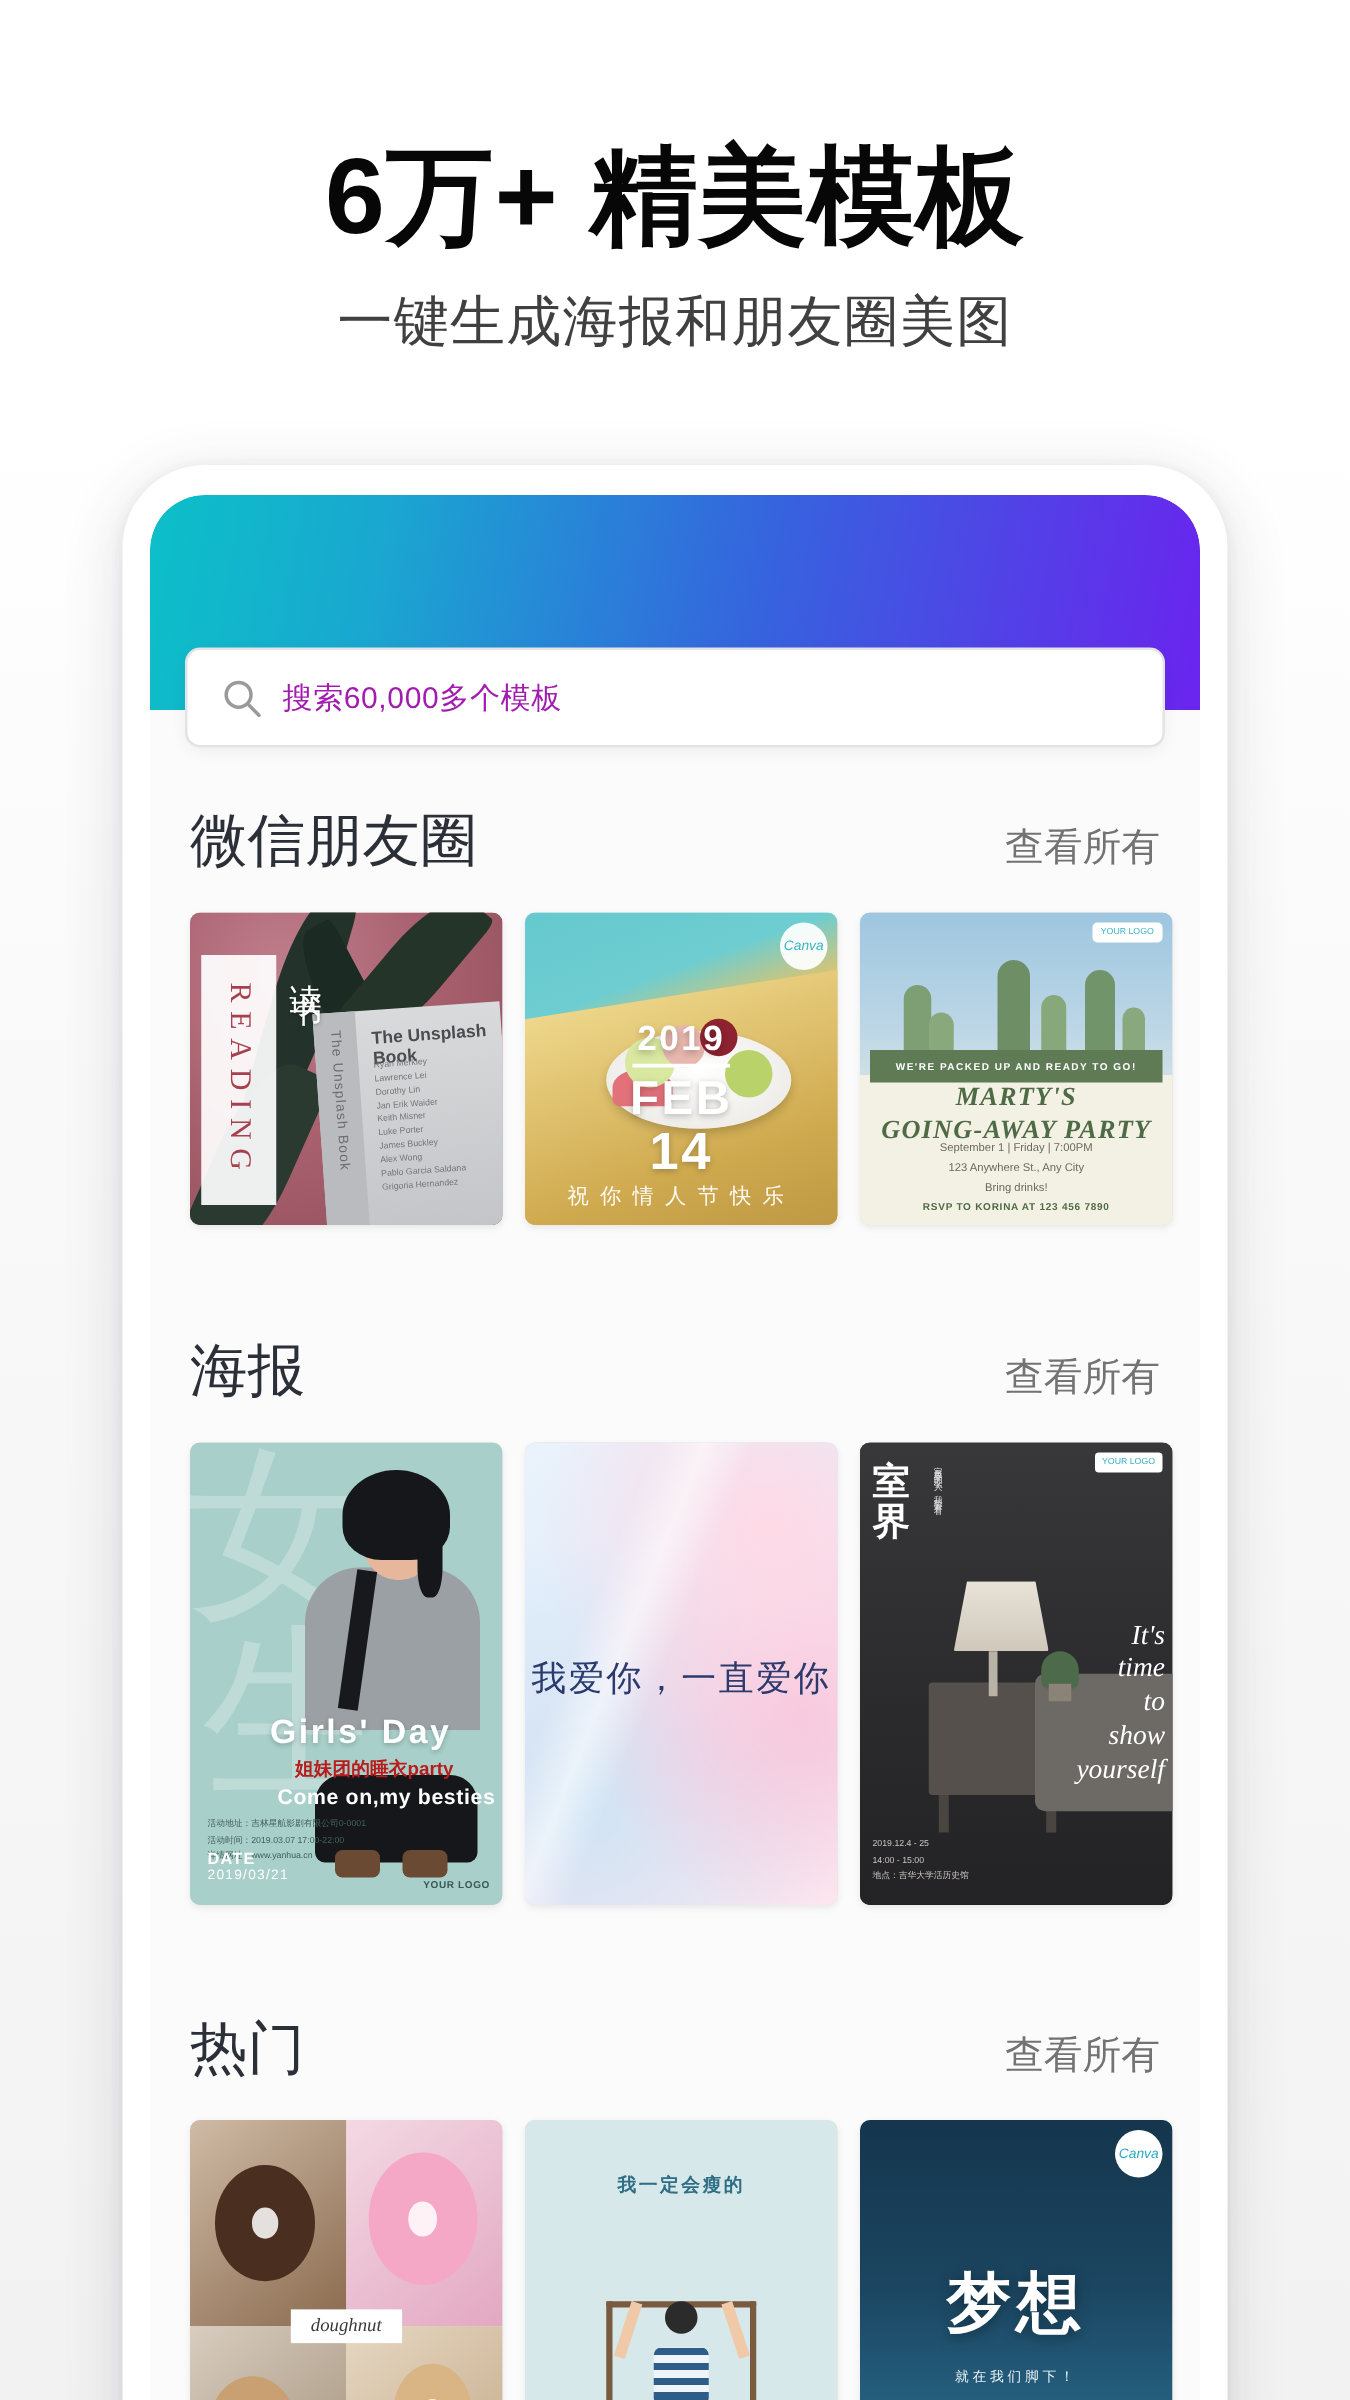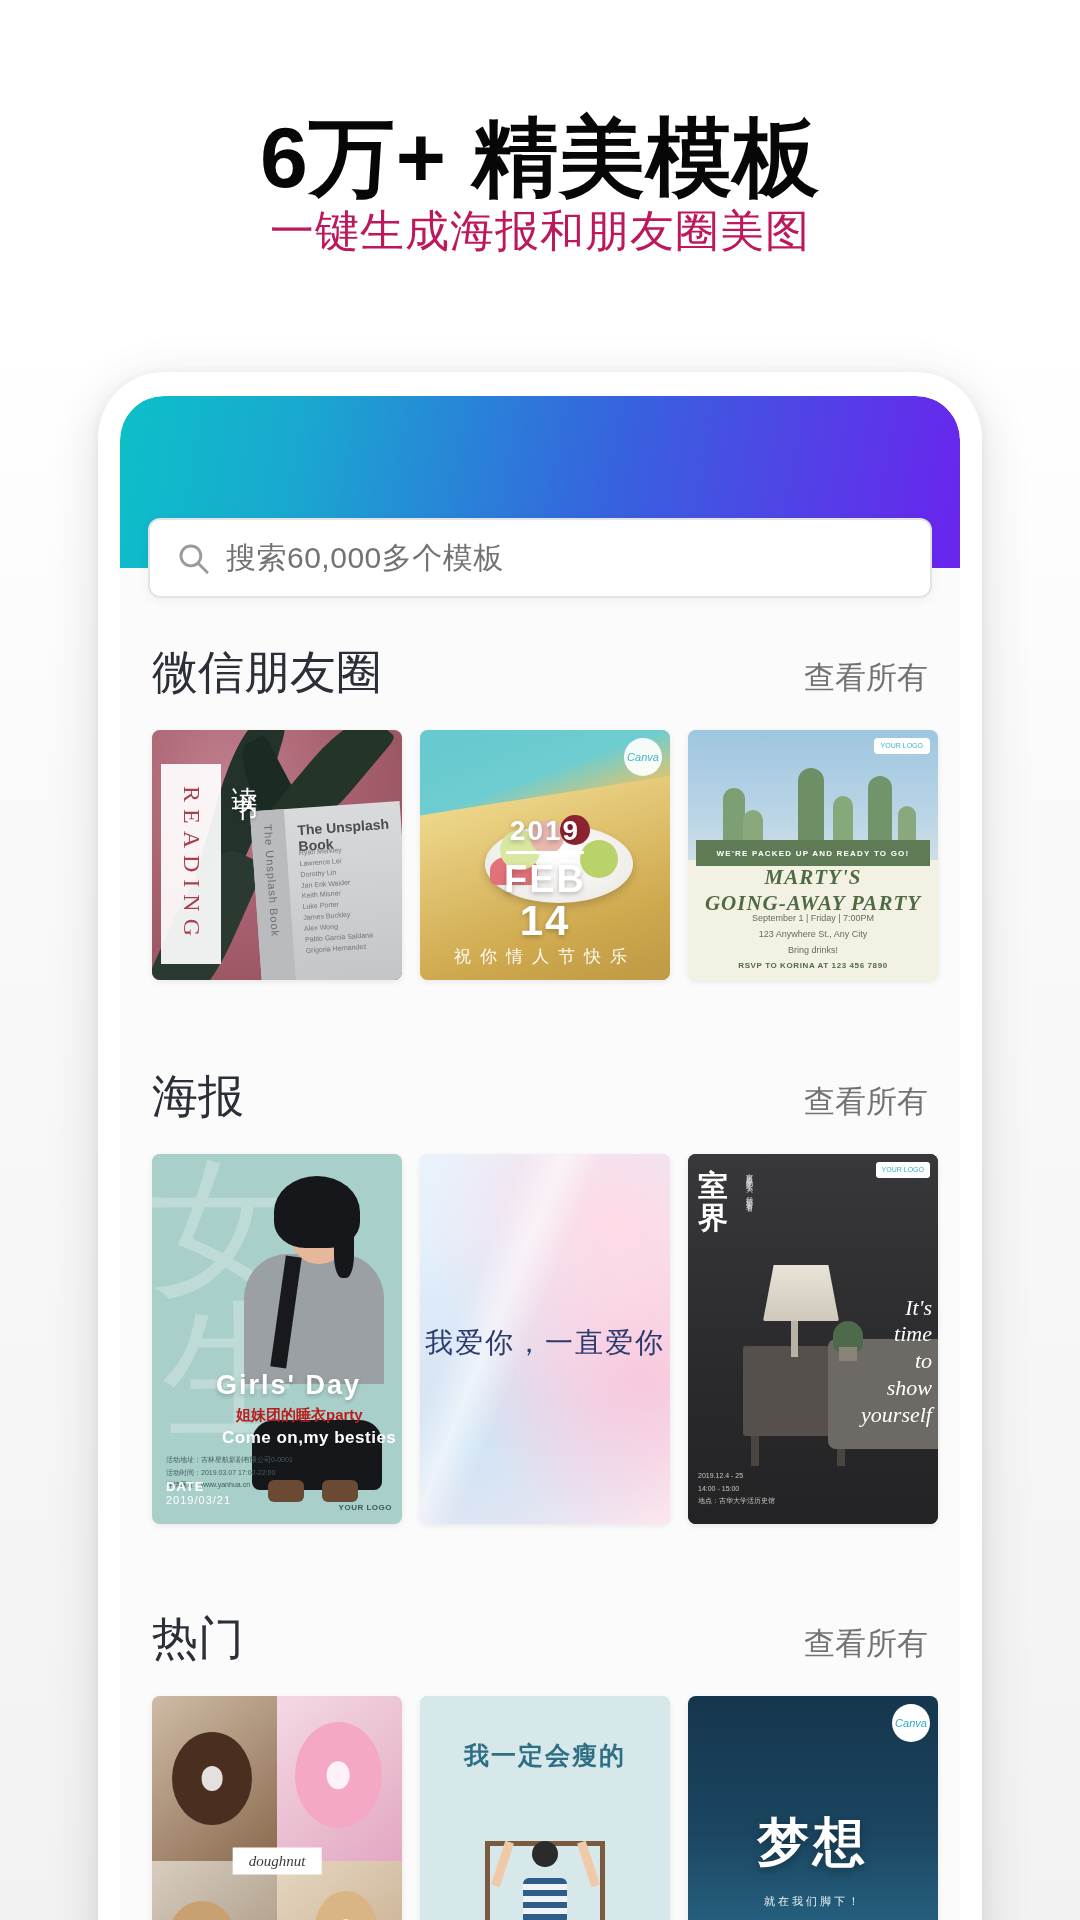"一键生成海报和朋友圈美图" .subhead { color: #be185d -> #404040; margin-top: none -> 26px }
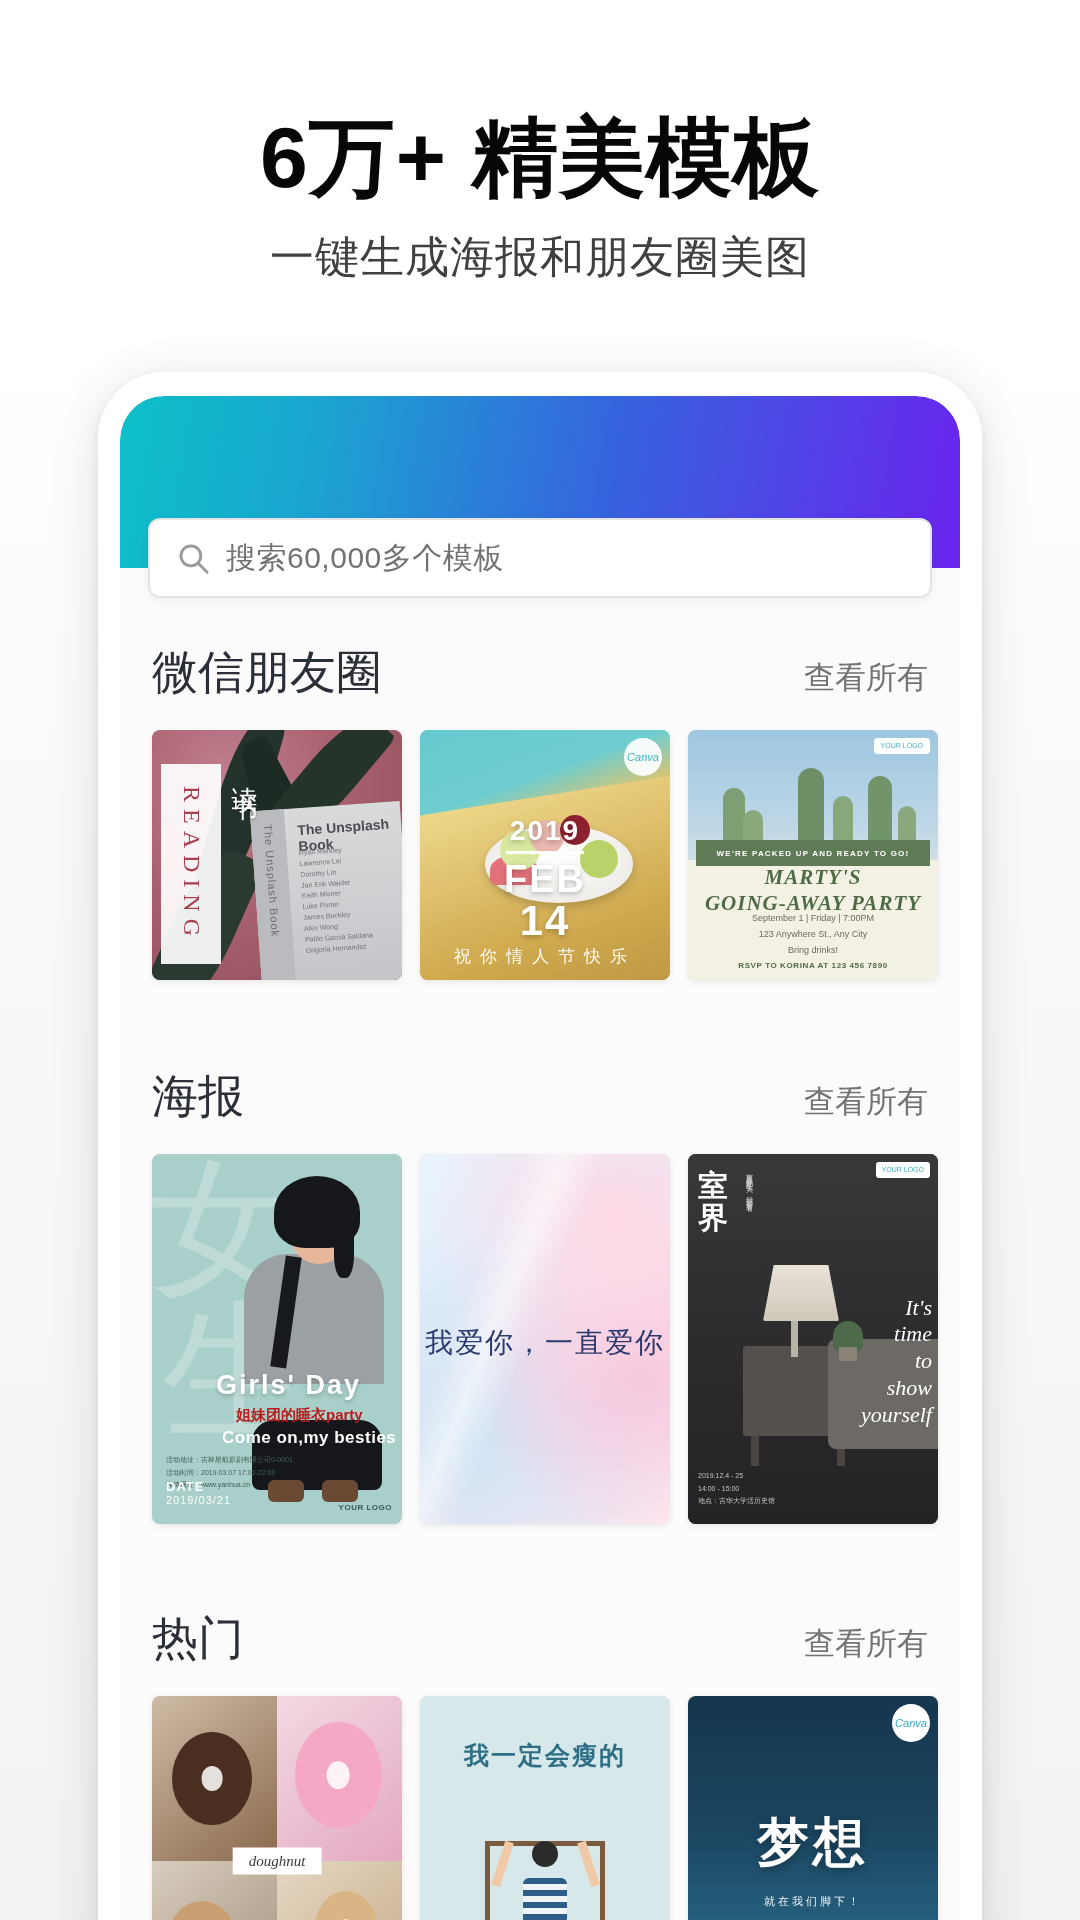"搜索60,000多个模板" .search-ph { color: #737373 -> #a21caf; font-size: 30px -> 24px }
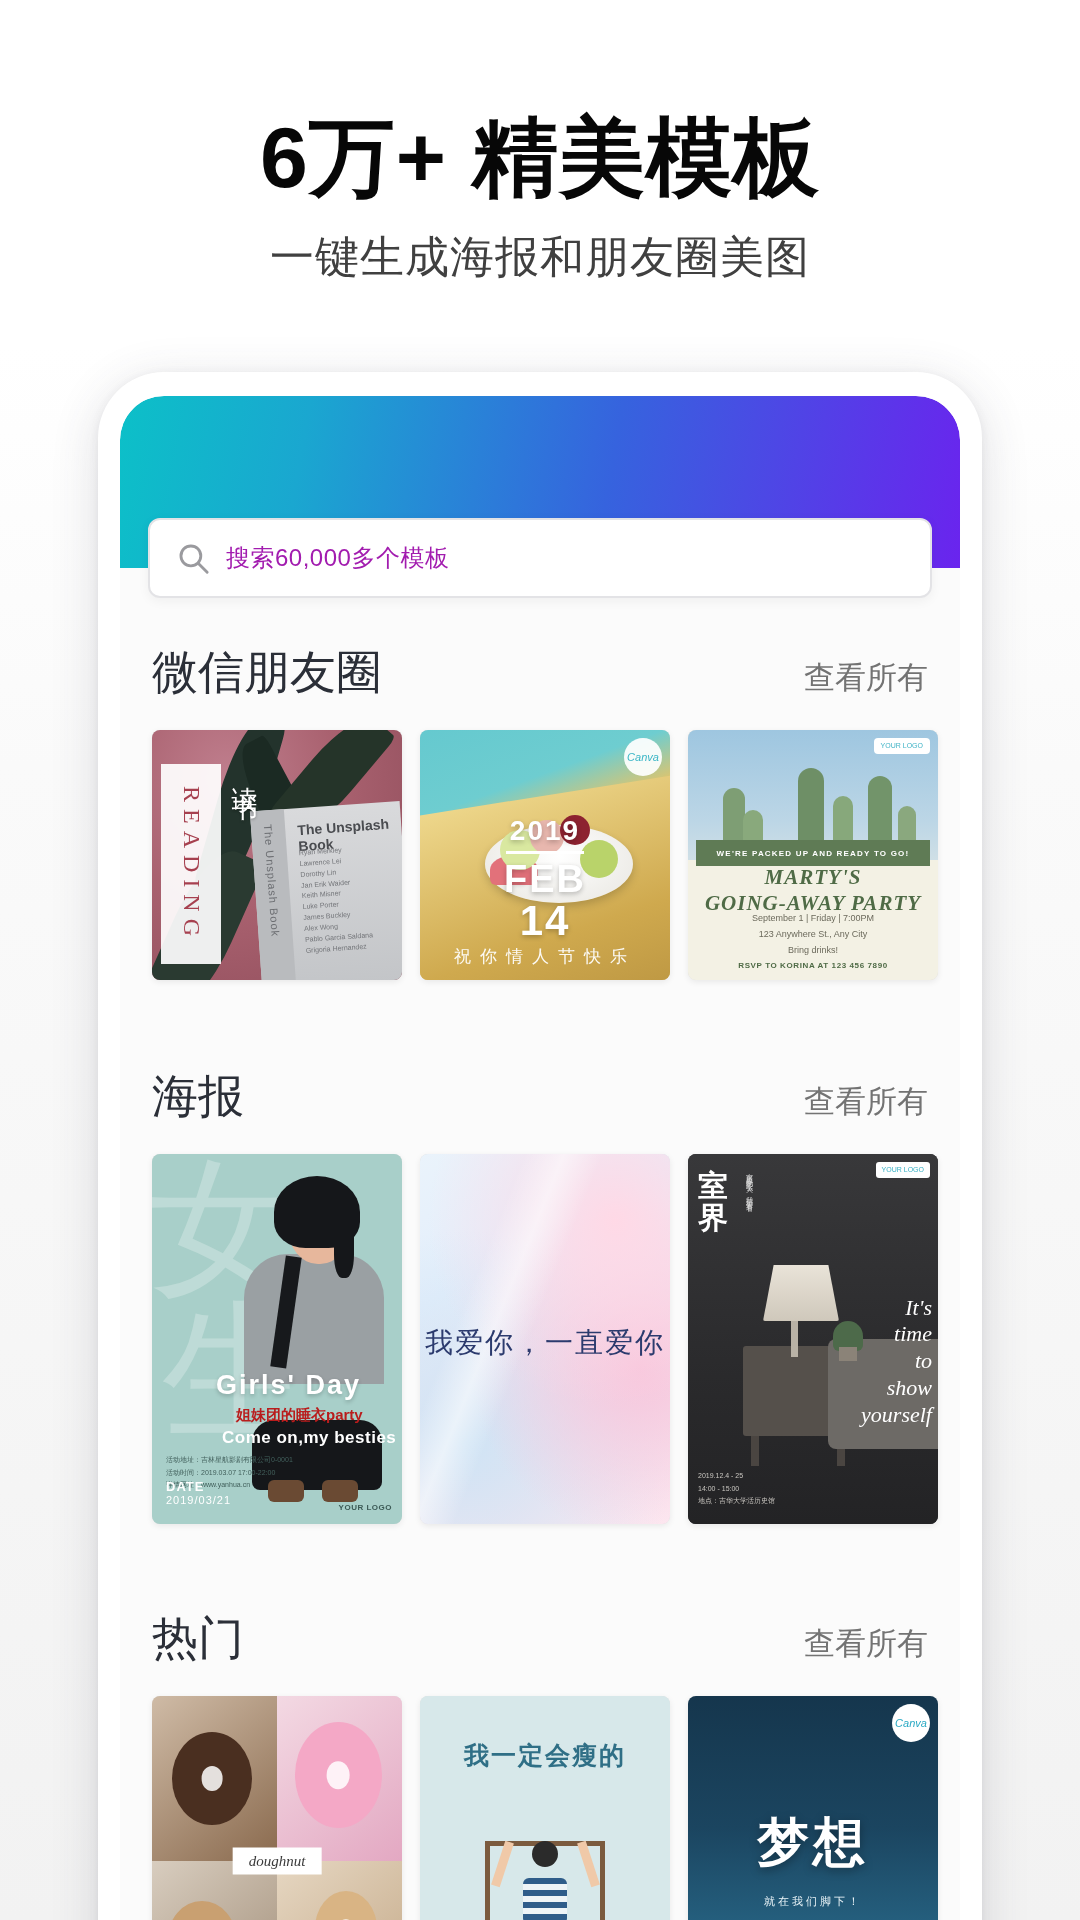"我一定会瘦的" .thin-t { font-size: 25px -> 15px }
